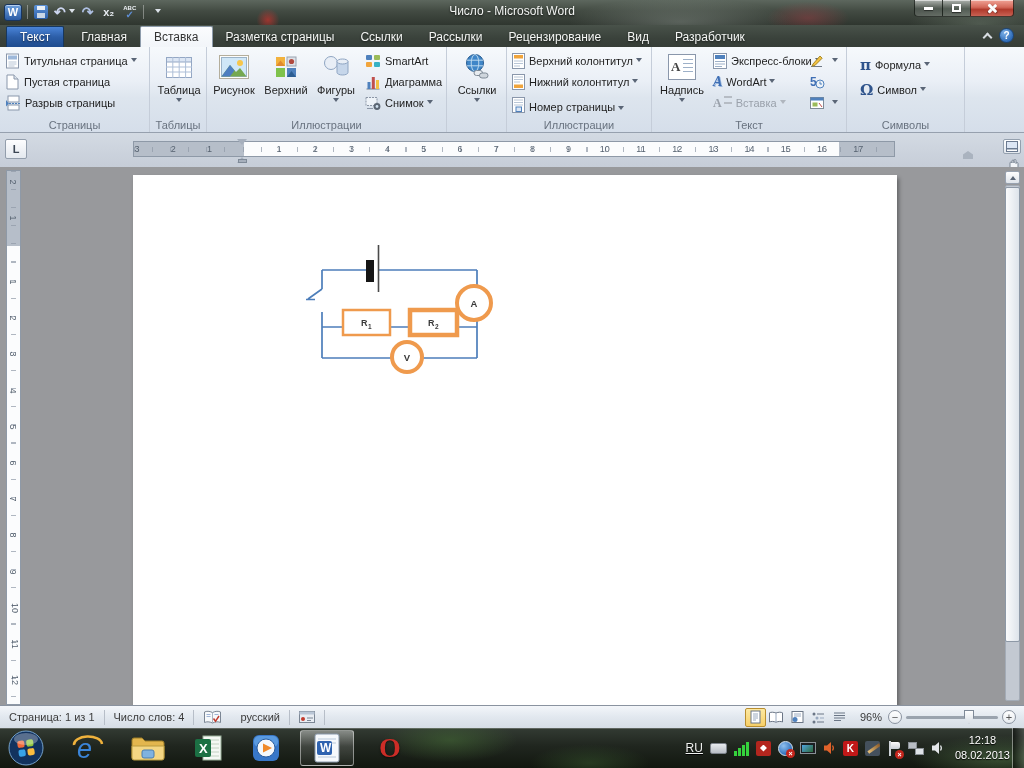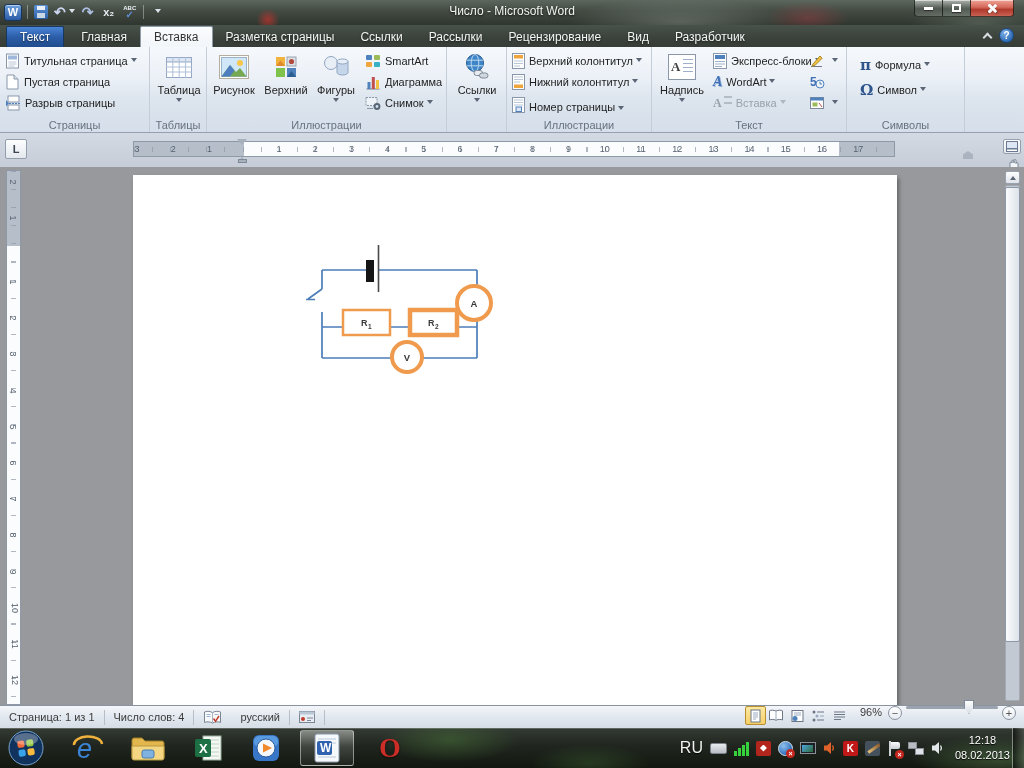"96%" #sb-right { align-items: flex-start -> center }
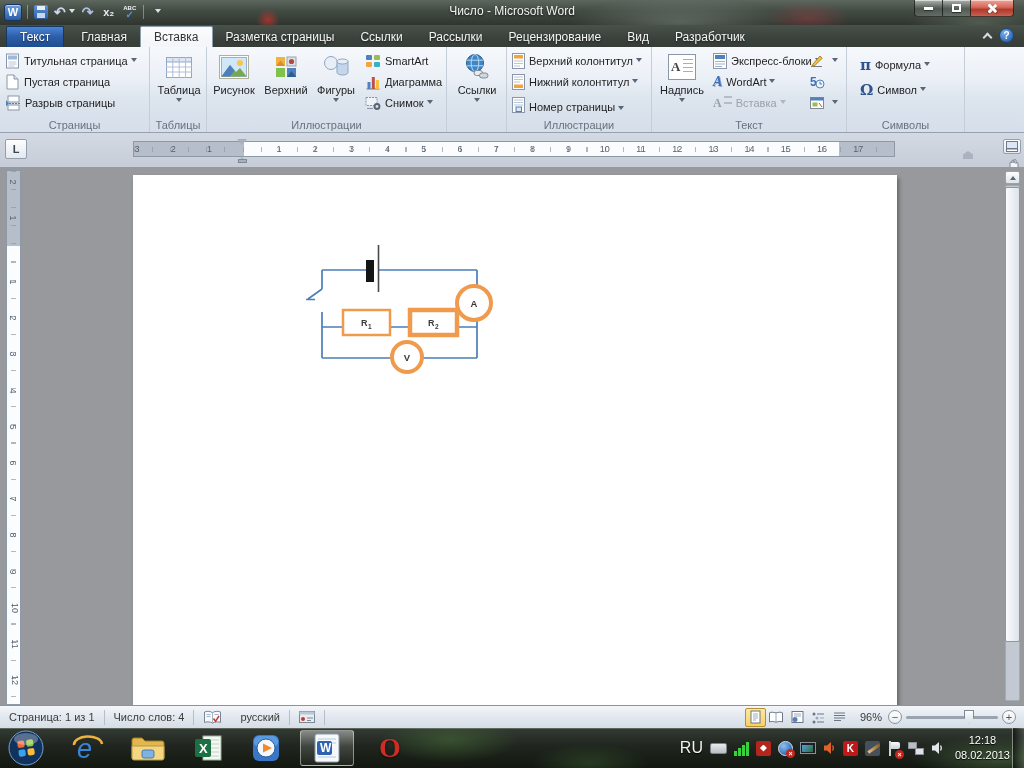"RU" #tray .lang { font-size: 16px -> 12px; text-decoration: none -> underline }
